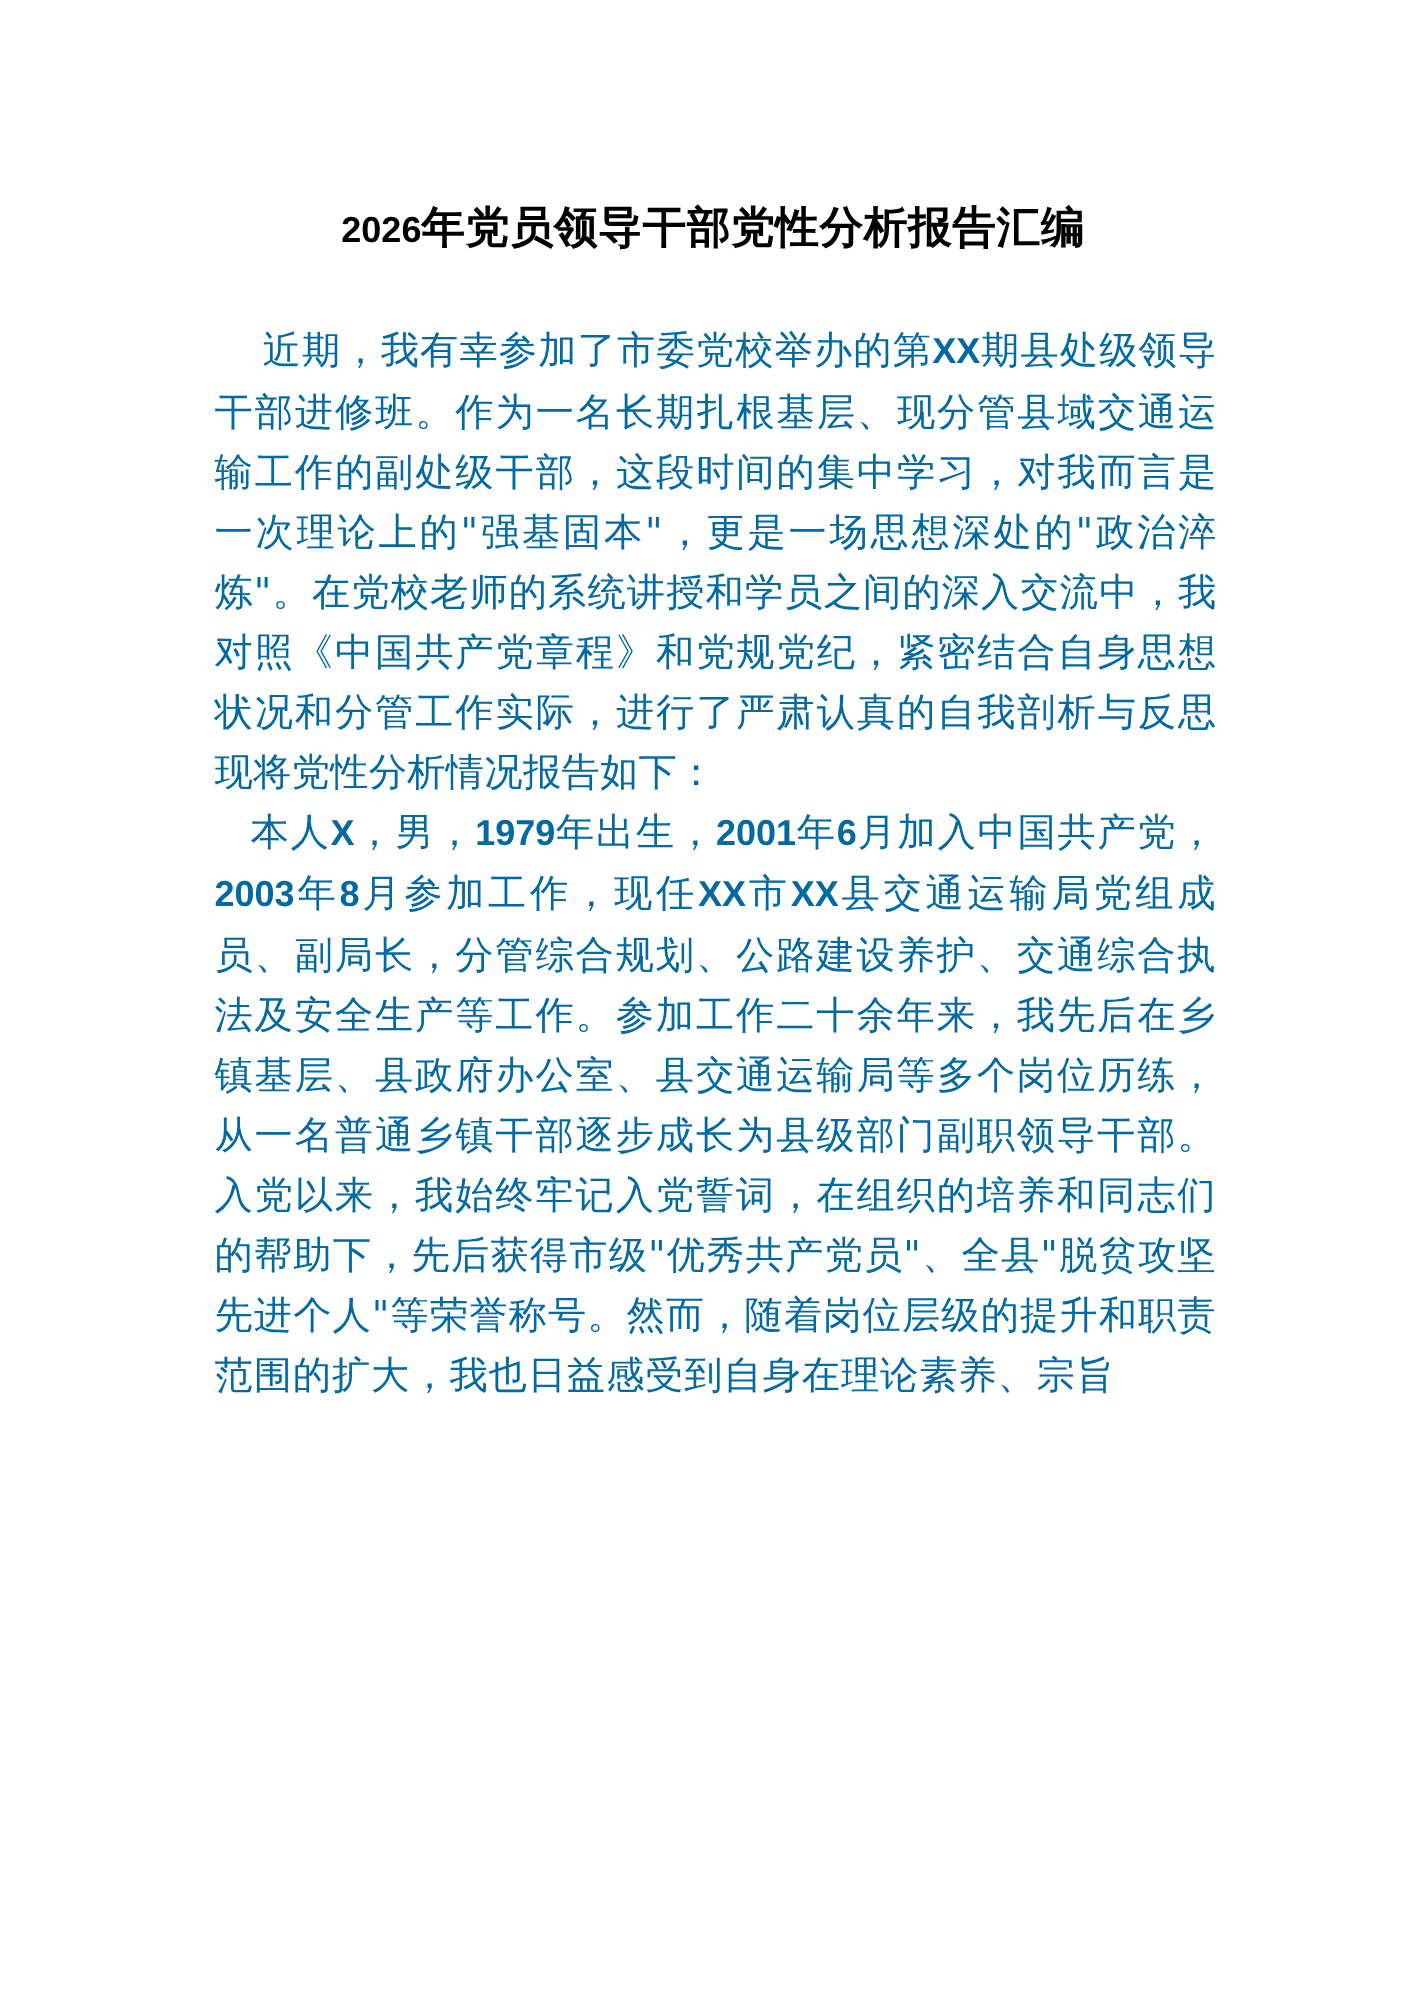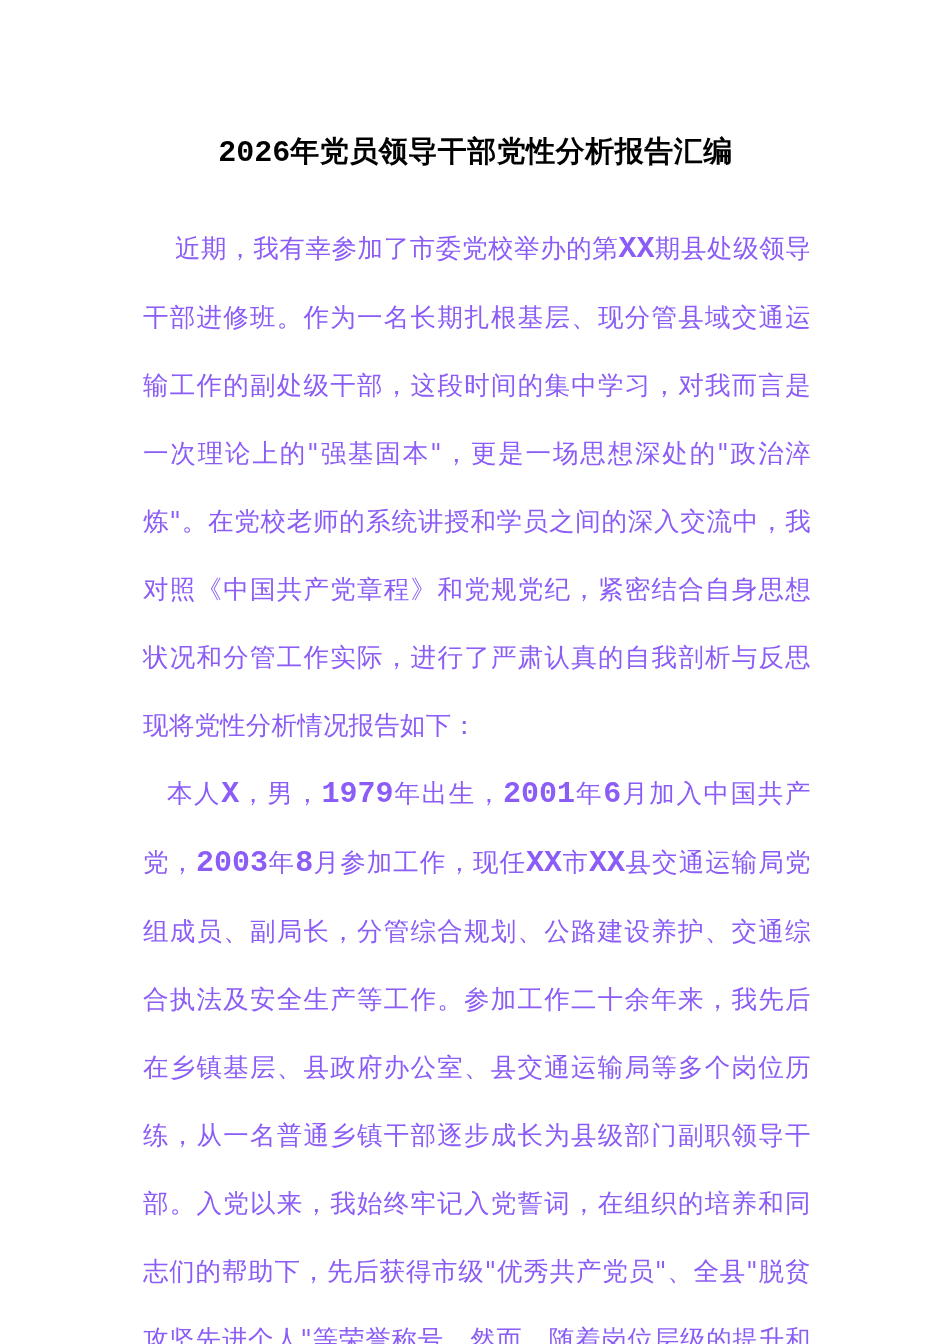"2026" .lat { font-family: Liberation Mono, monospace -> Liberation Sans, sans-serif; font-size: 30px -> 24px }
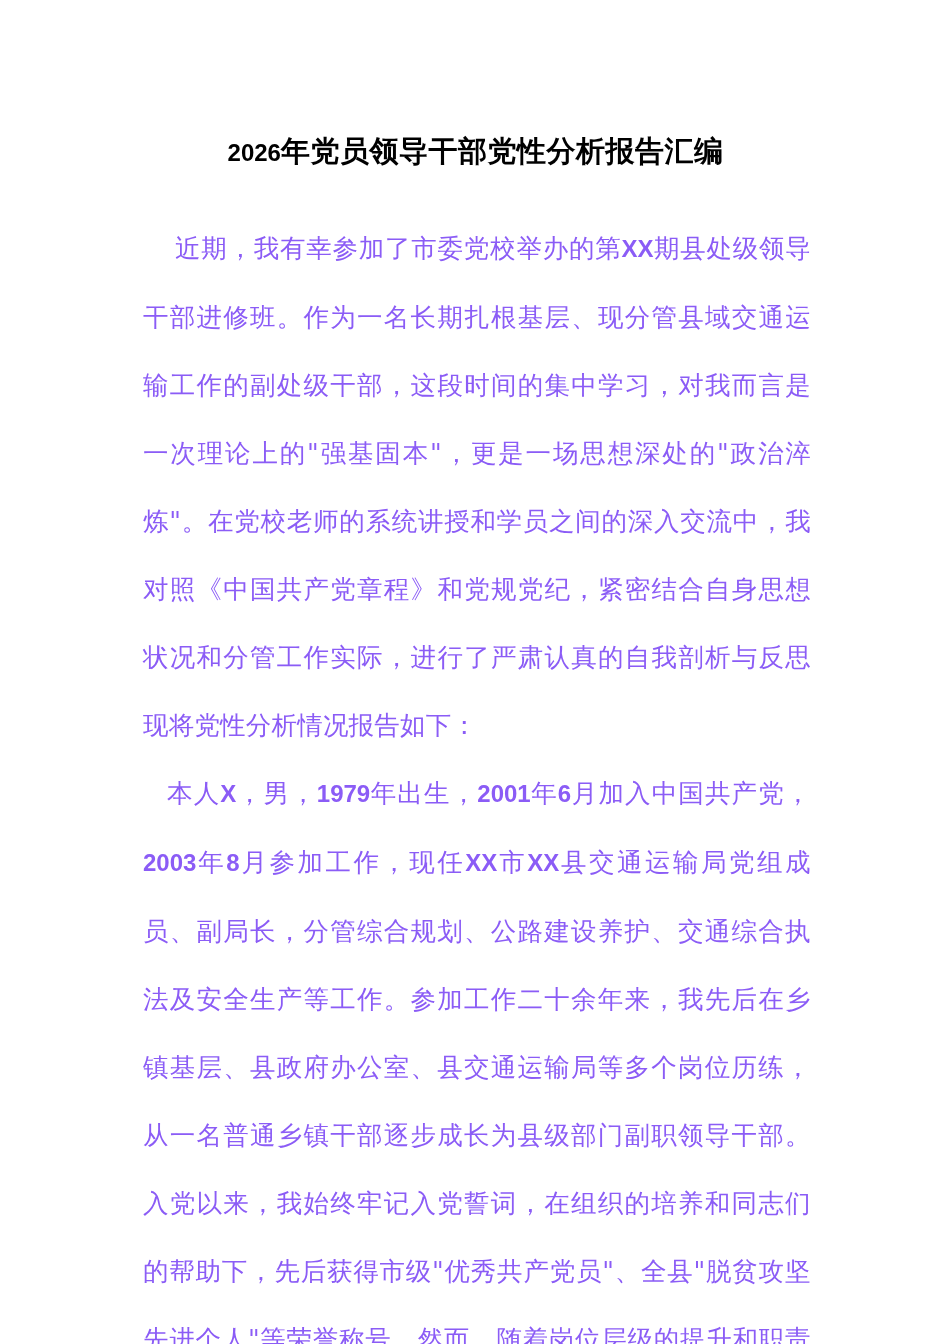"近期，我有幸参加了市委党校举办的第XX期县处级领导干部进修班。作为一名长期扎根基" .para { color: #8b5cf6 -> #0369a1; line-height: 68px -> 40px }
